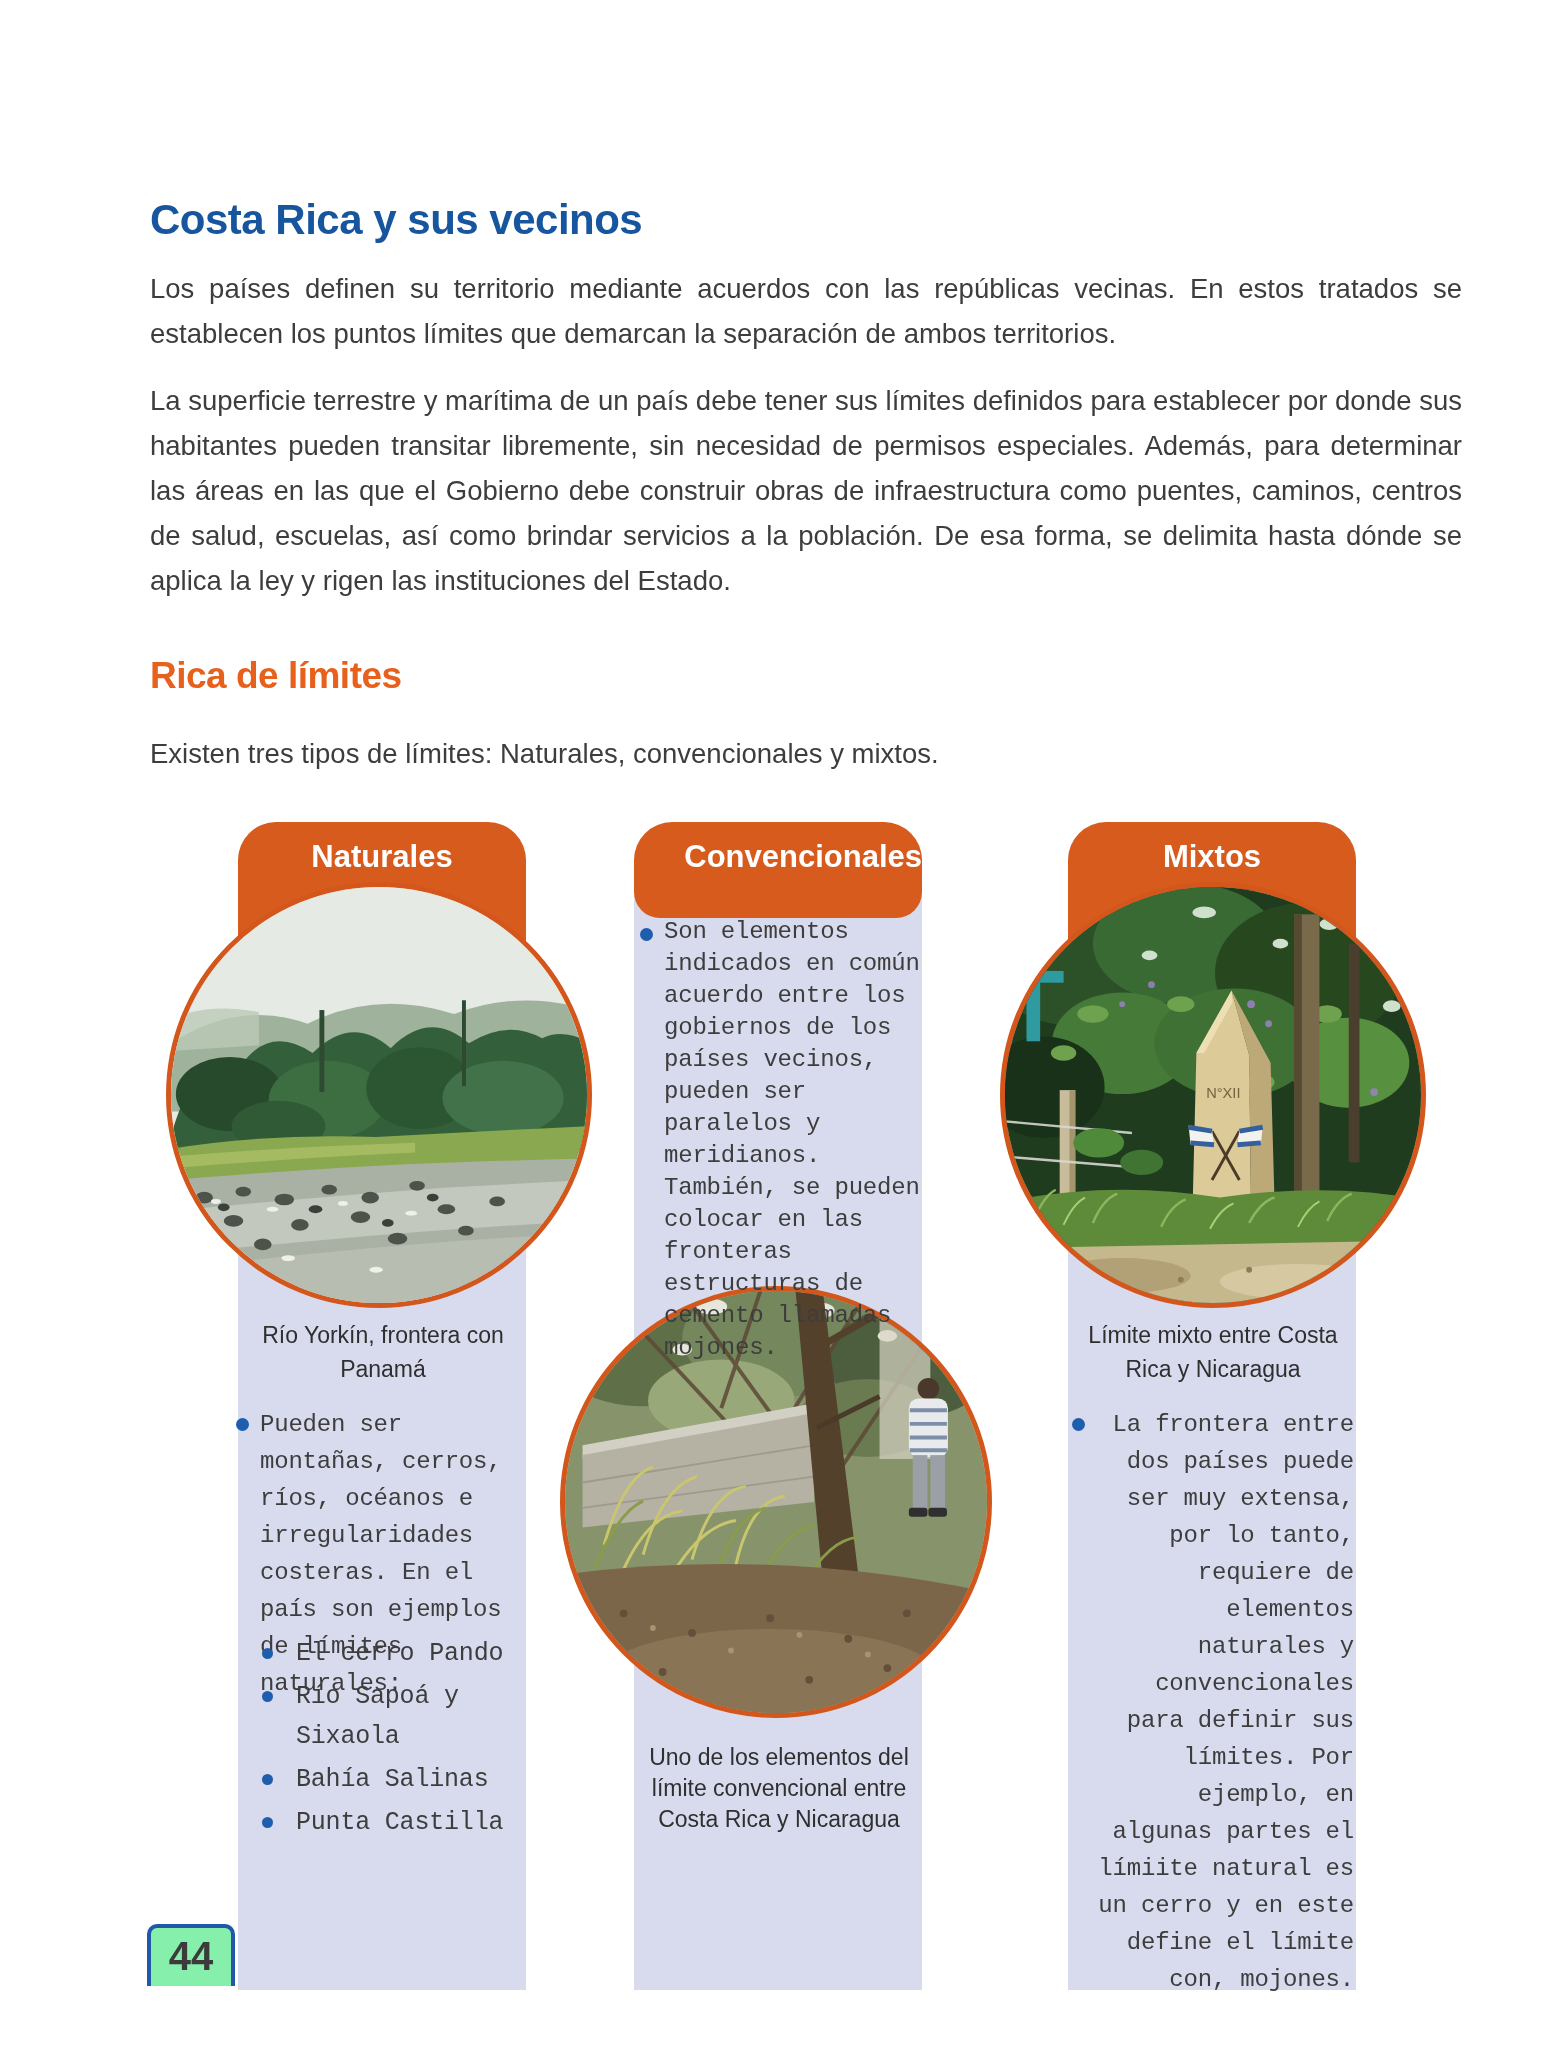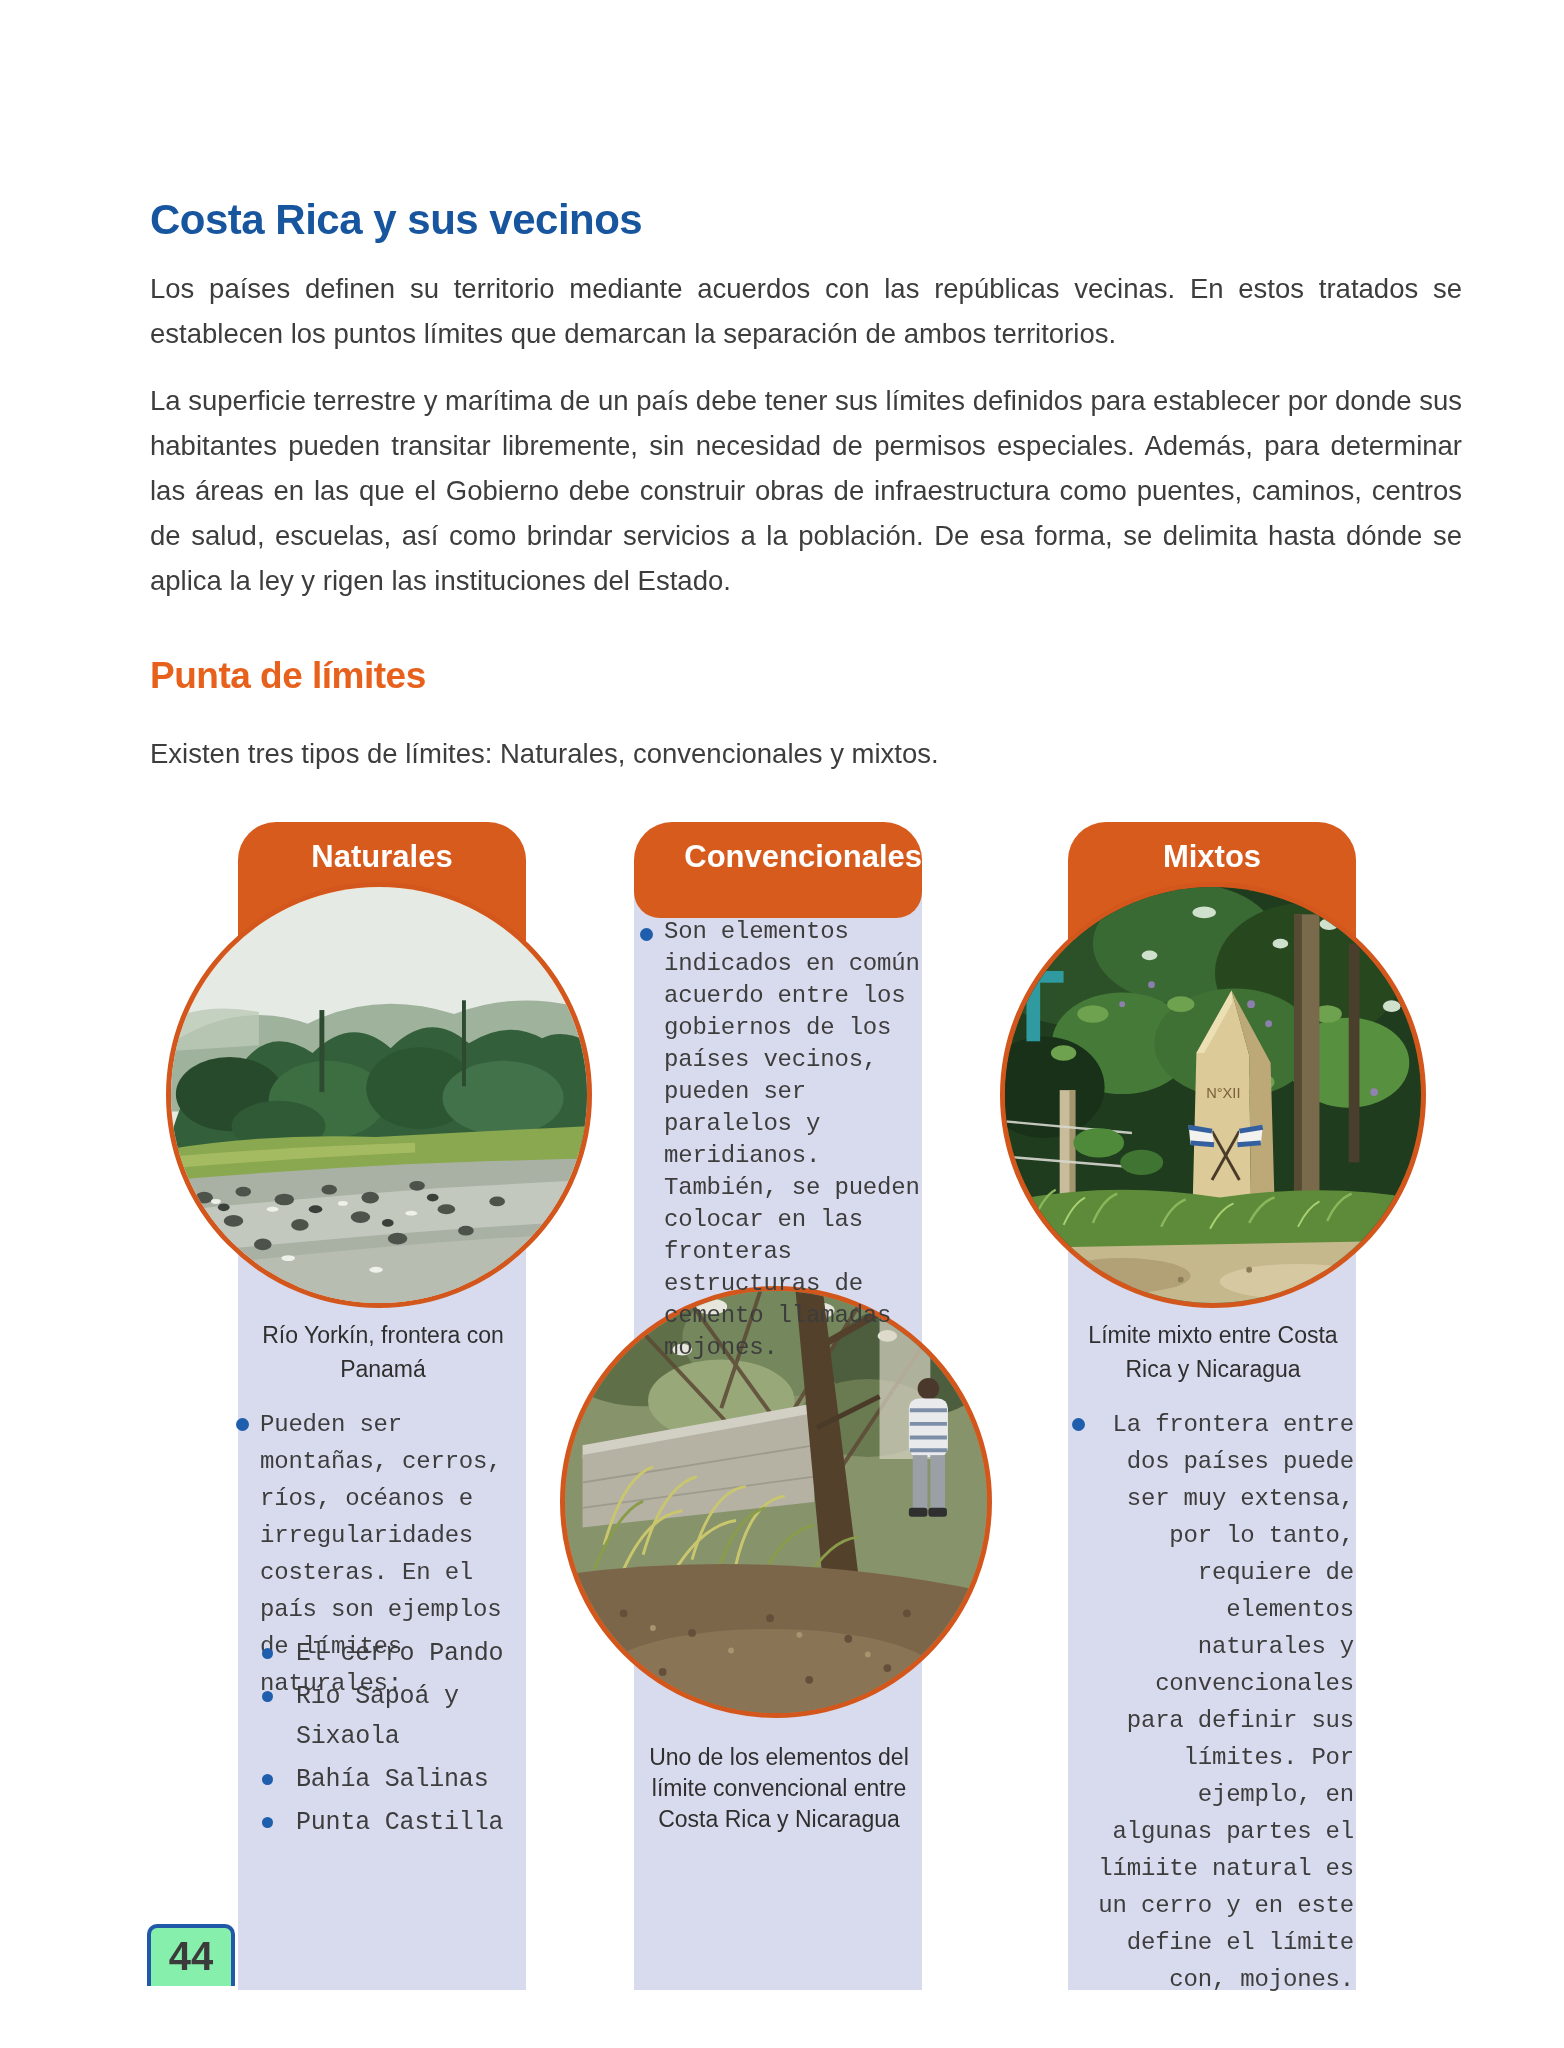"Punta de límites" h2.abs { text: Punta -> Rica }
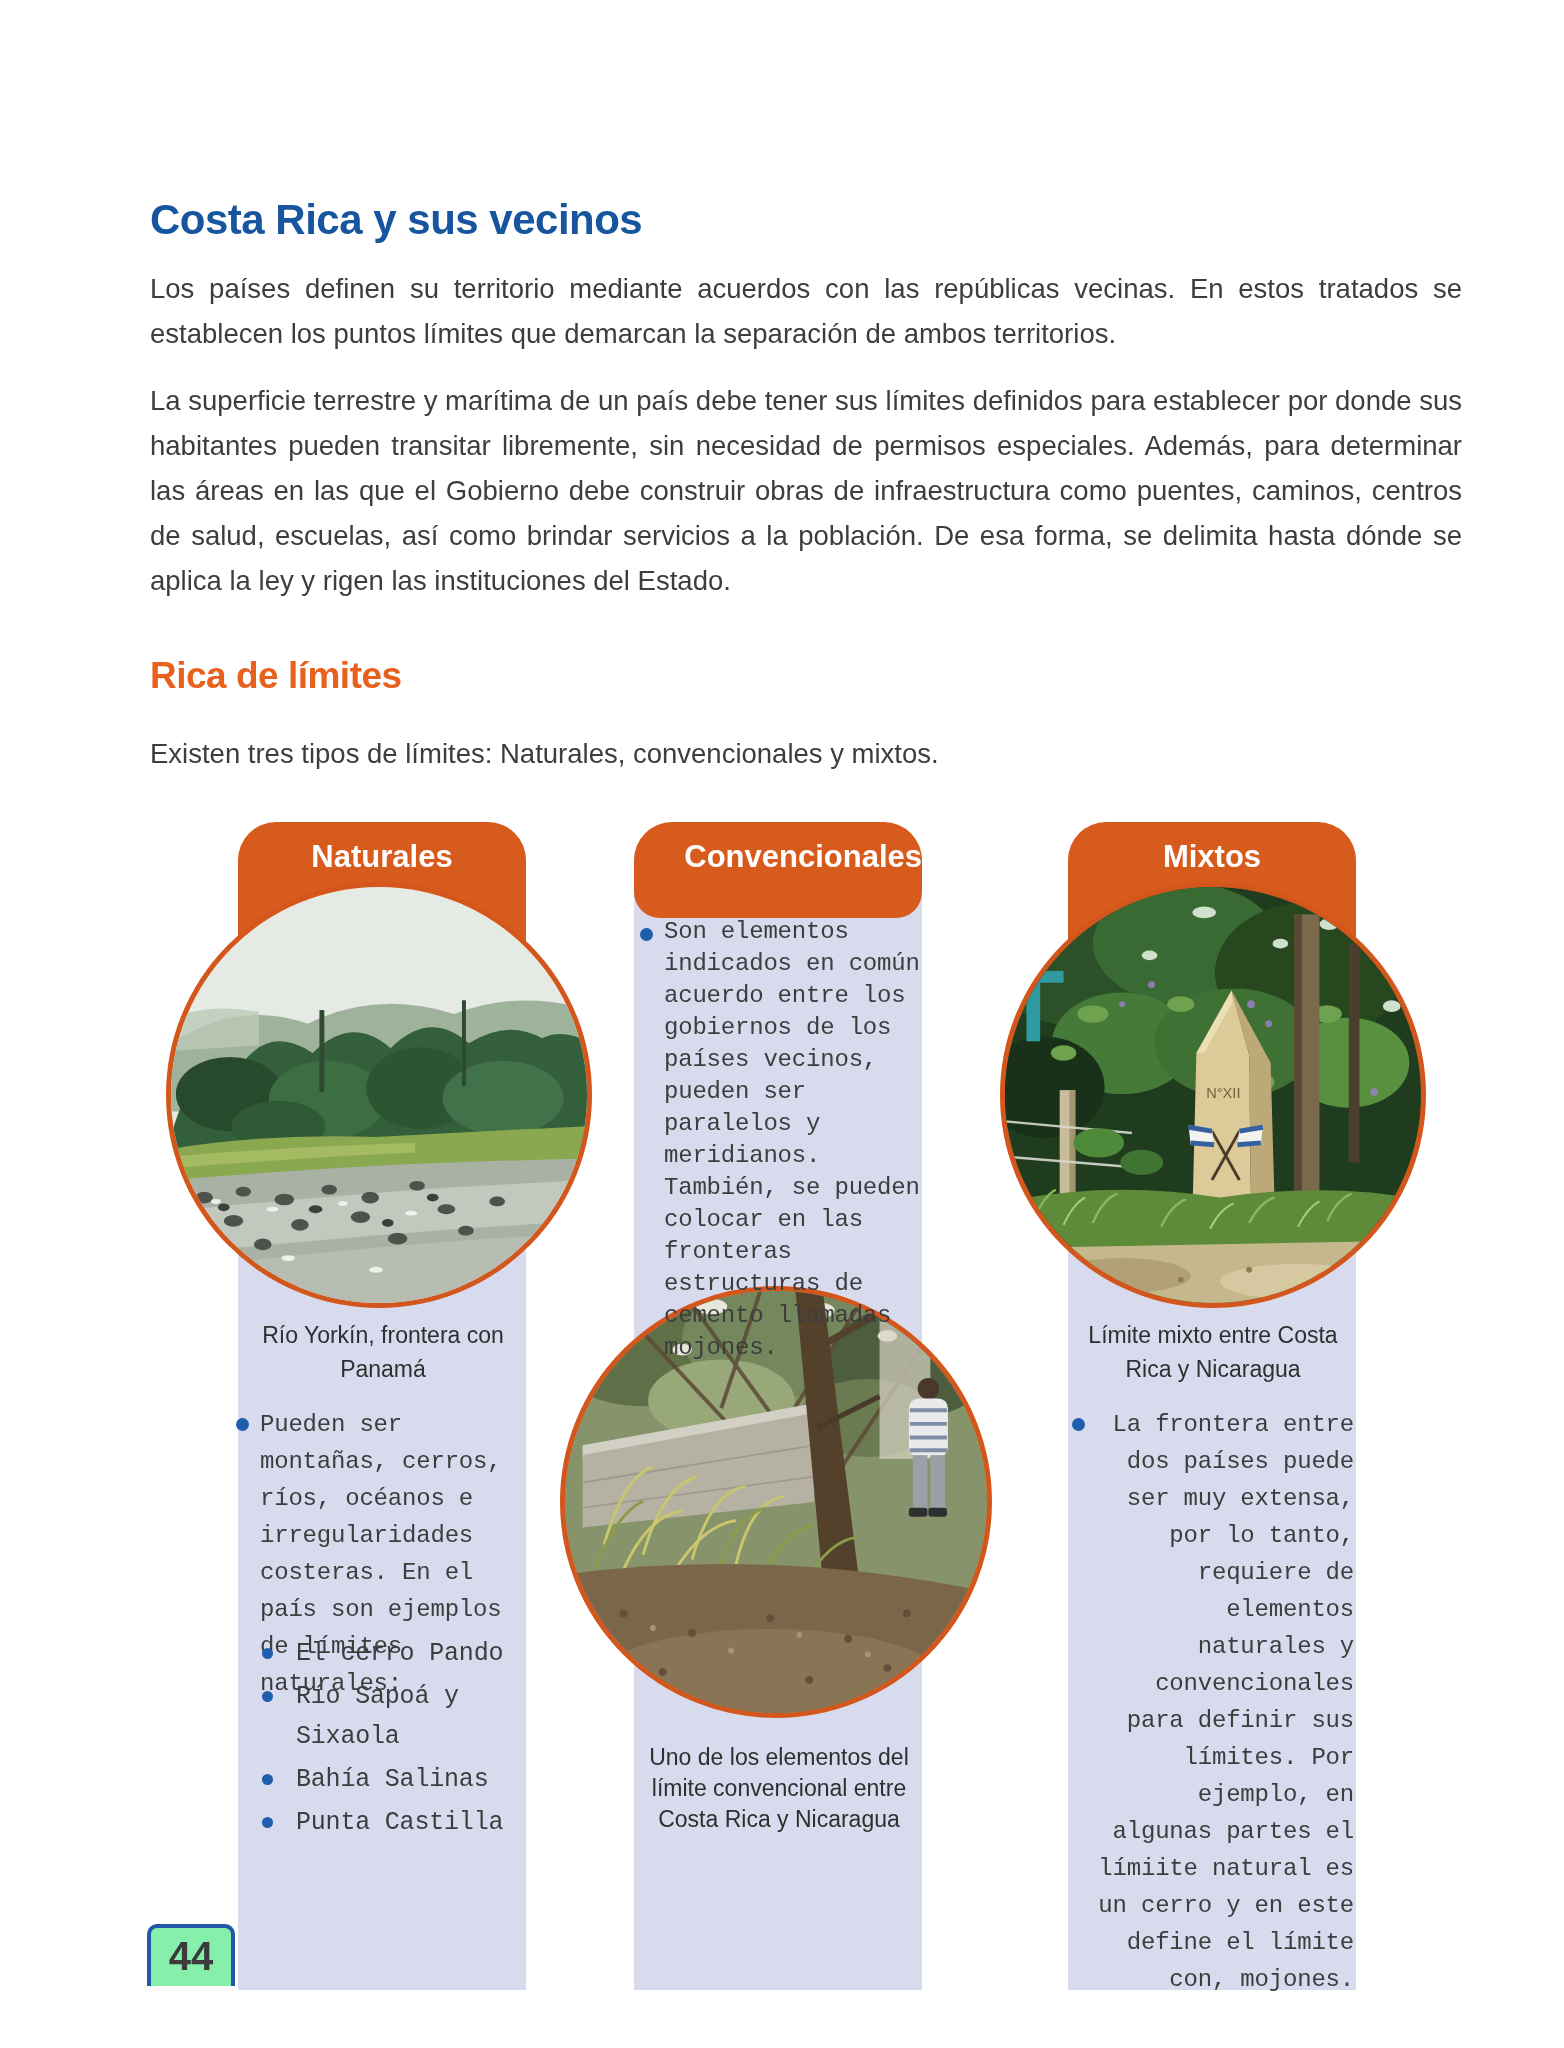"N°XII" .photo-circle { background: #f97316 -> #fdba74 }
